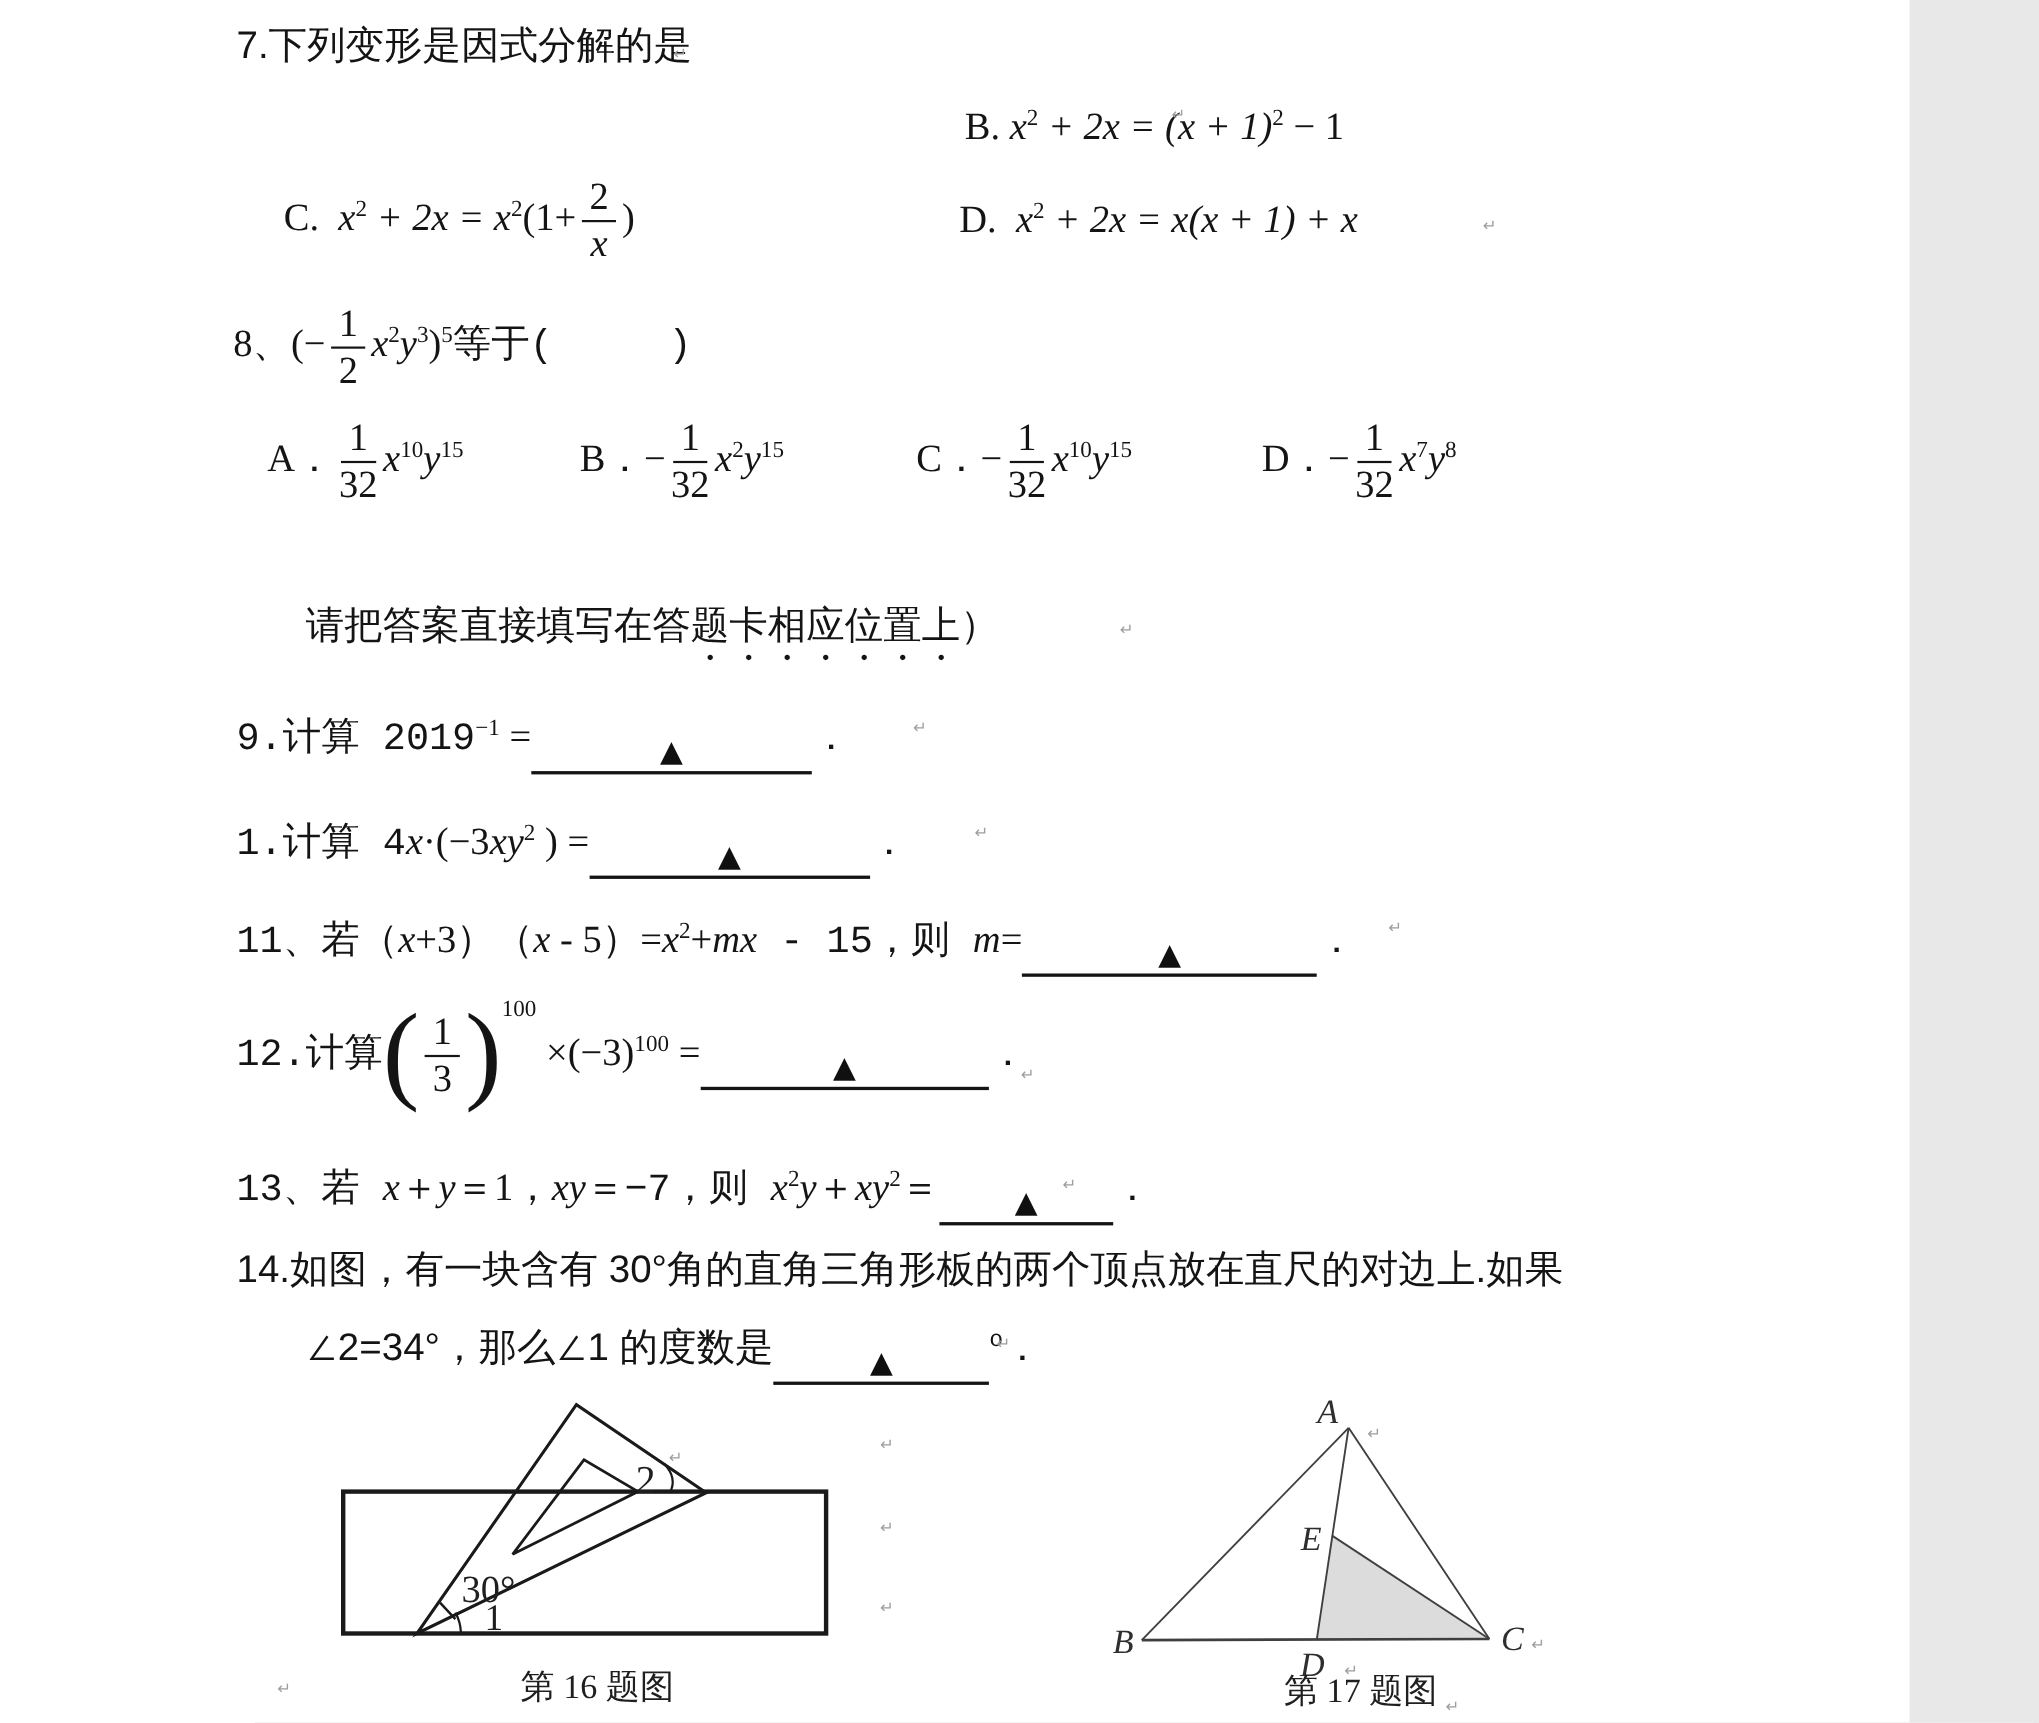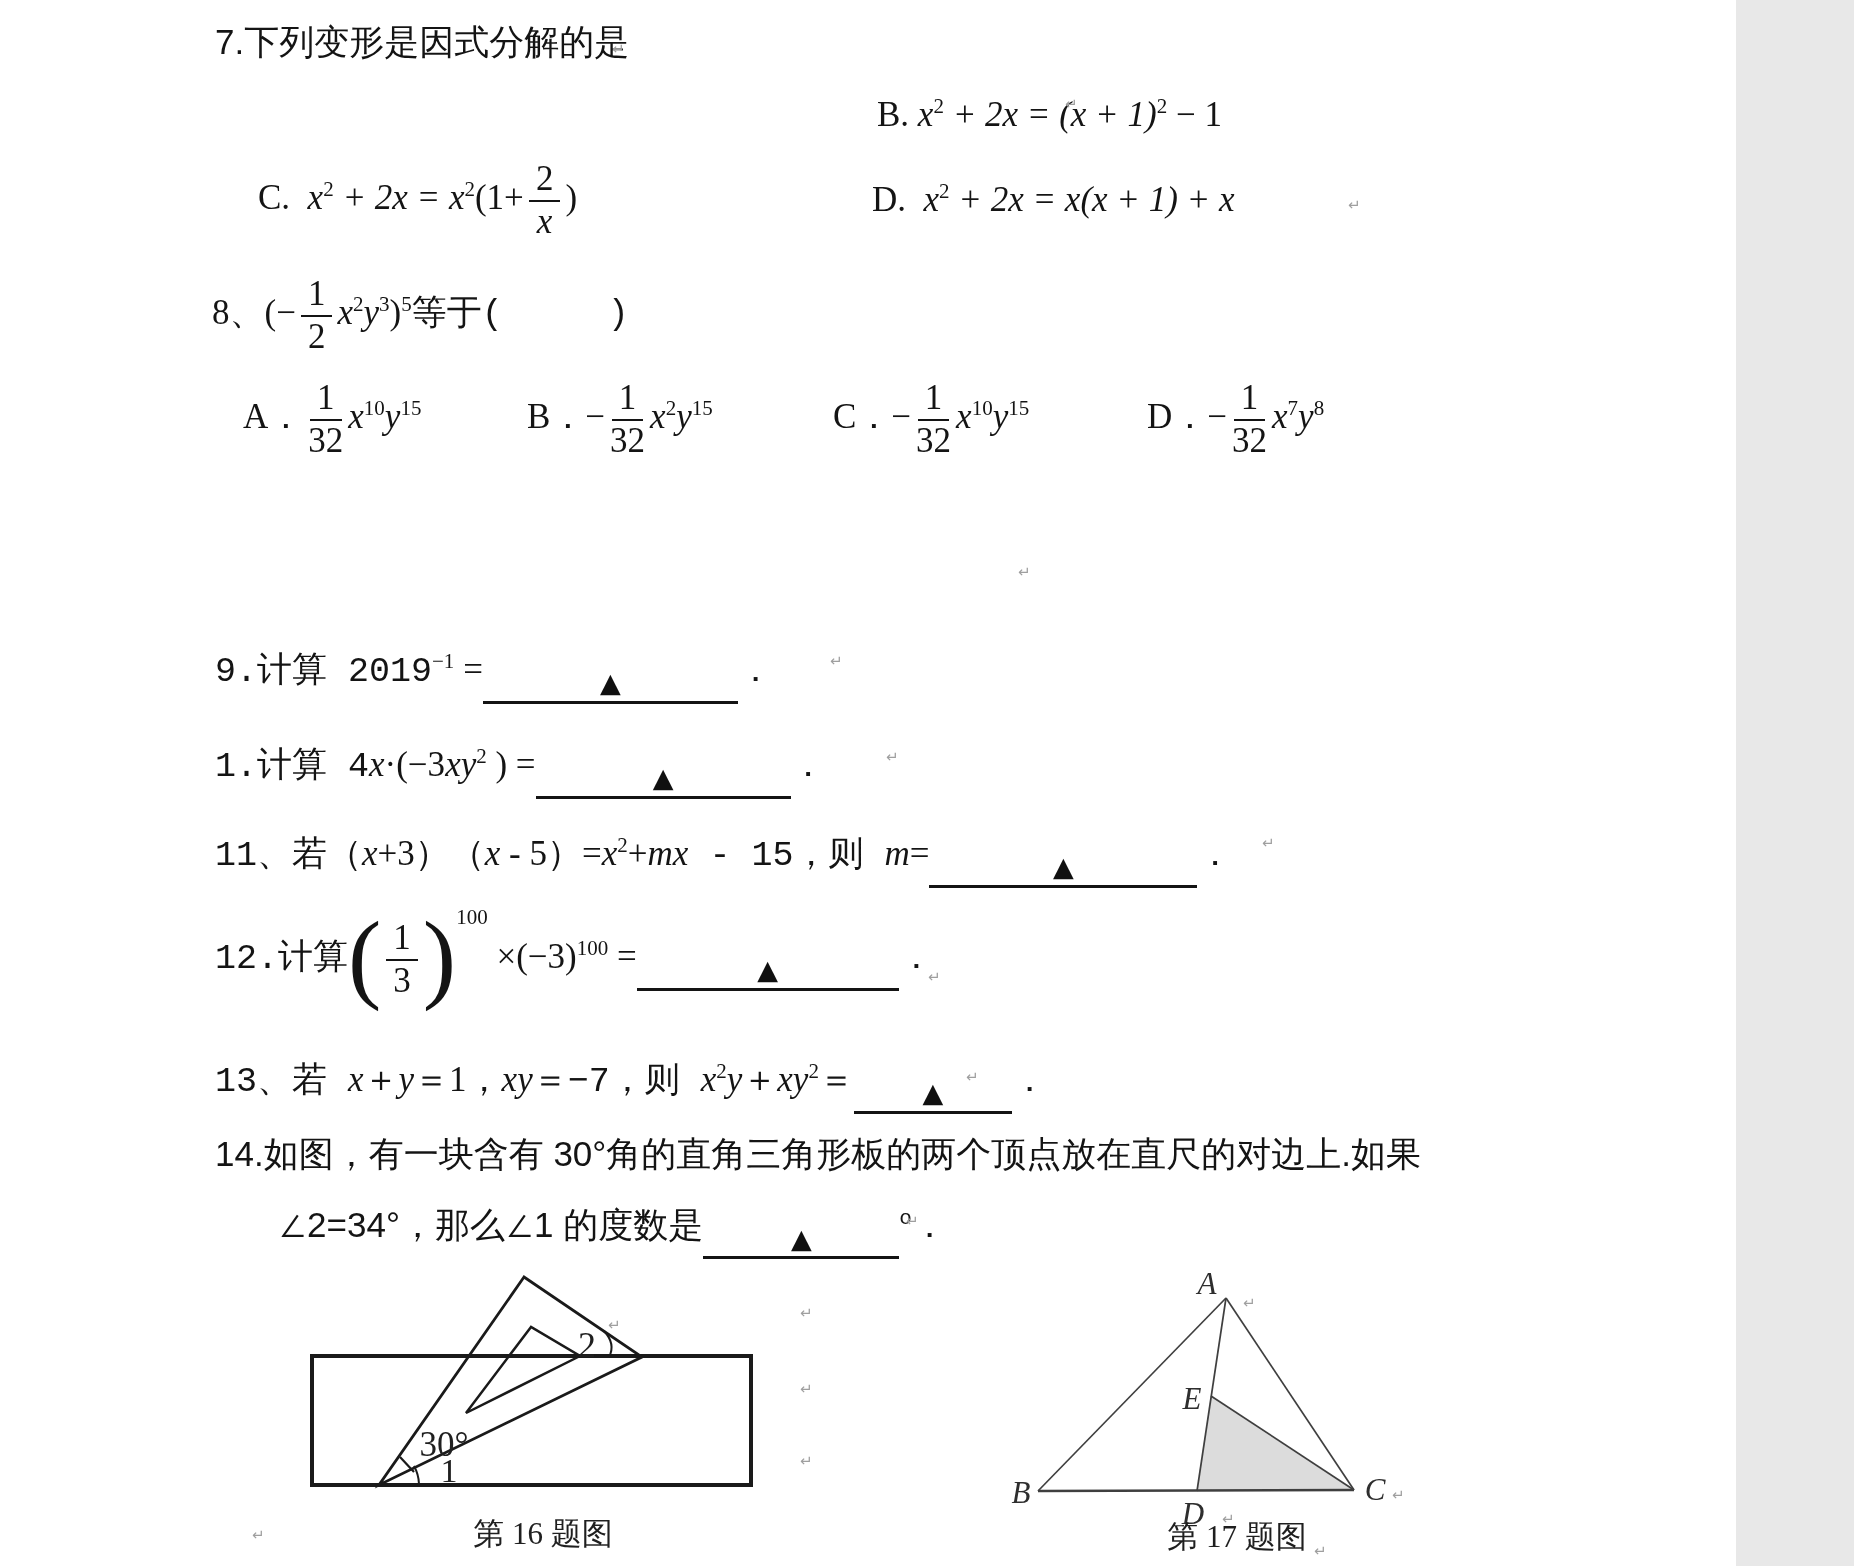"请把答案直接填写在答题卡相应位置上）" div.line { html: none -> <div> <span>请把答案直接填写在答</span><span>题卡相应位置上</span><span>）</span> </div> }
